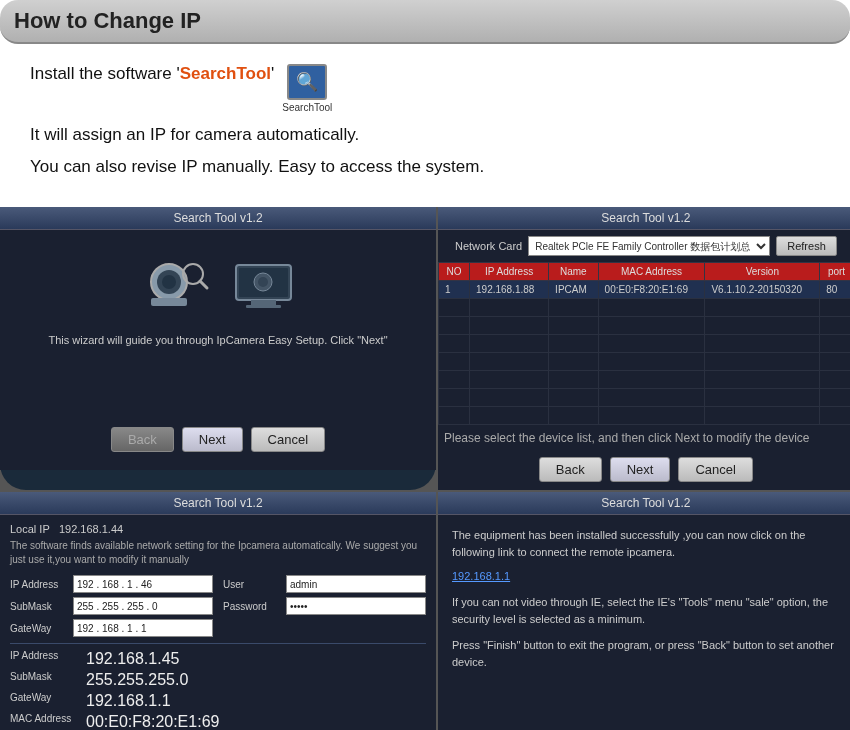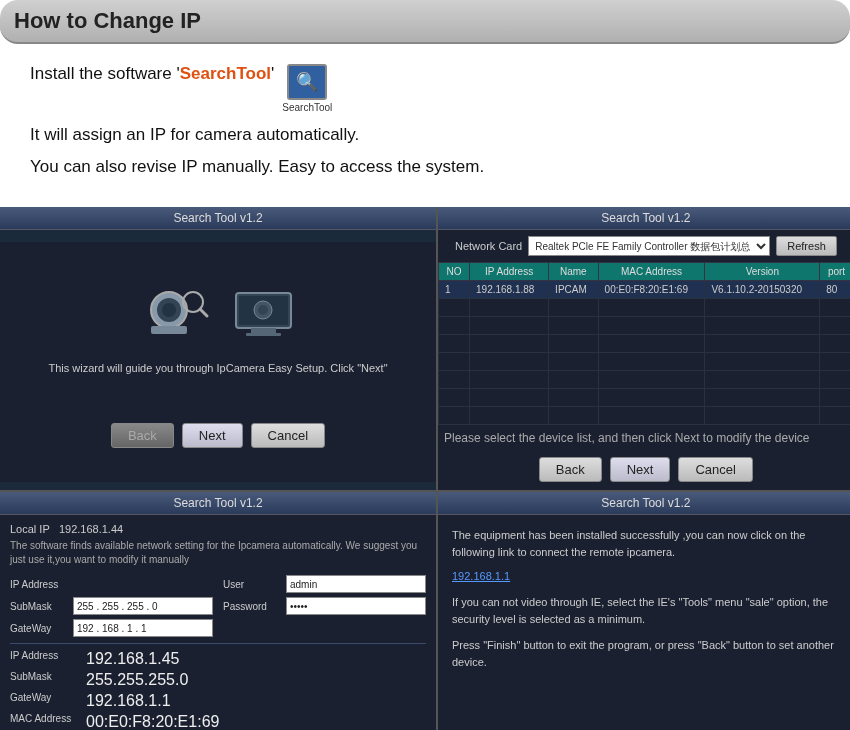"Search Tool v1.2" .panel { border-radius: none -> 26px }
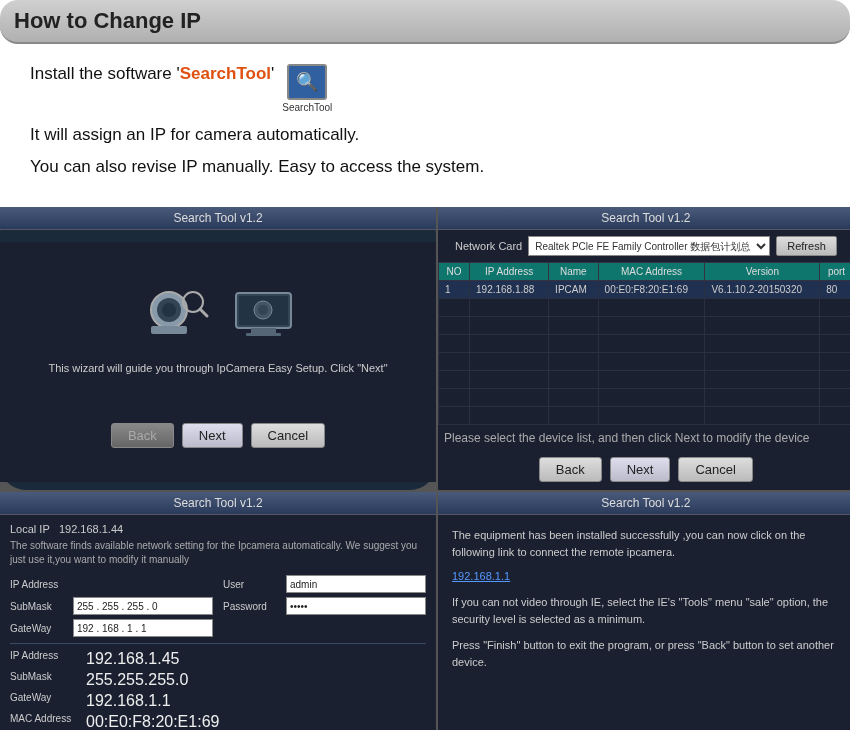"NO" .scan-table th { background: #0f766e -> #b91c1c }
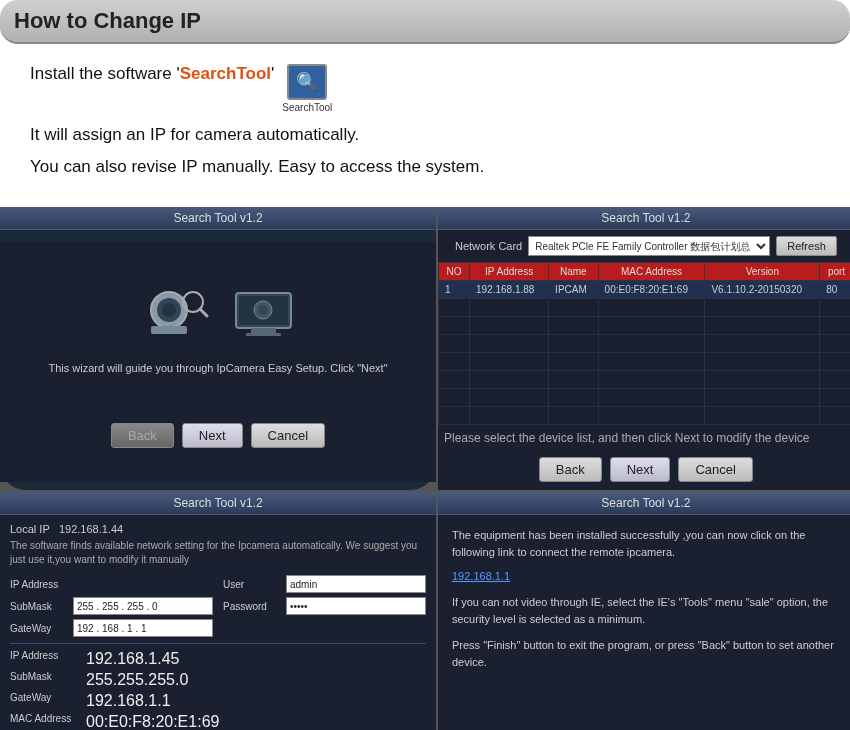"This wizard will guide you" .panel-wizard { margin-top: 12px -> none; padding: 26px -> 10px }
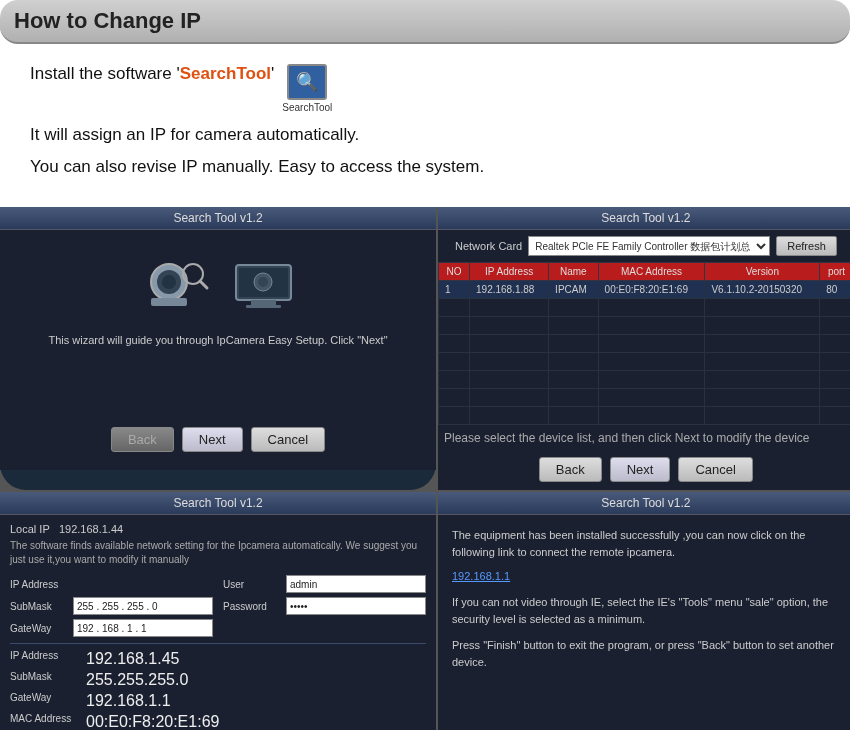"192 . 168 . 1 . 46" input { html: none -> <input> }
